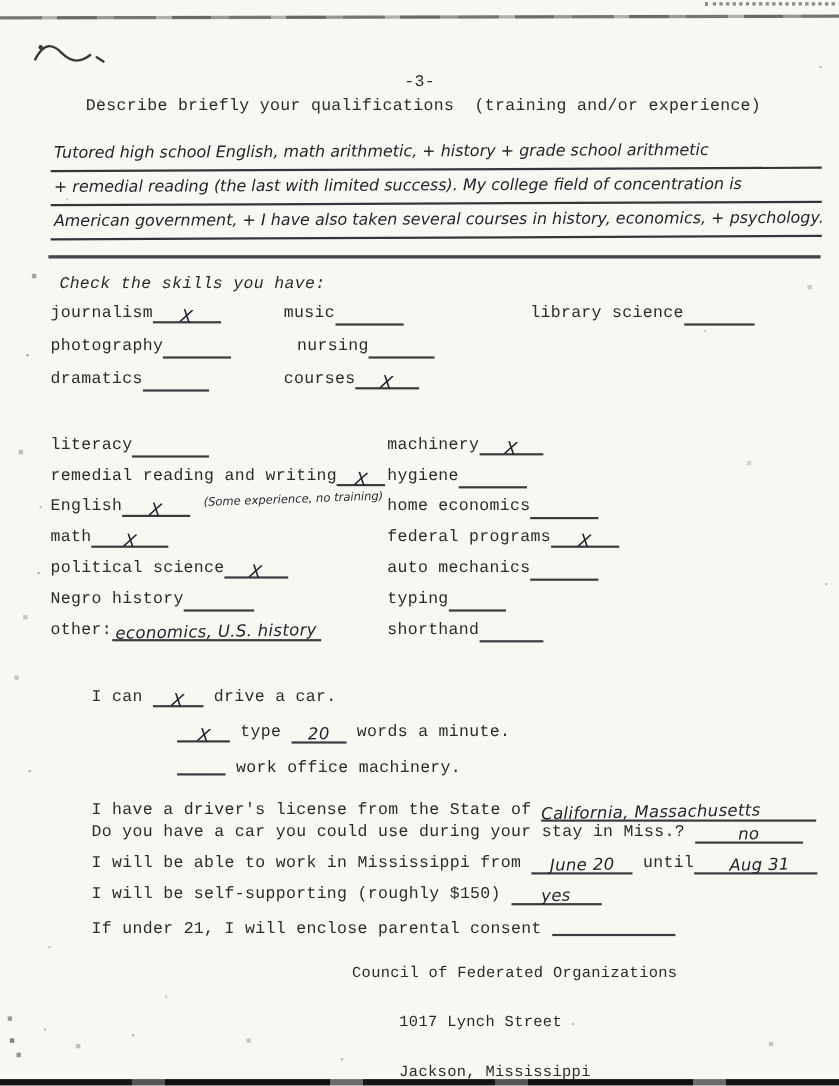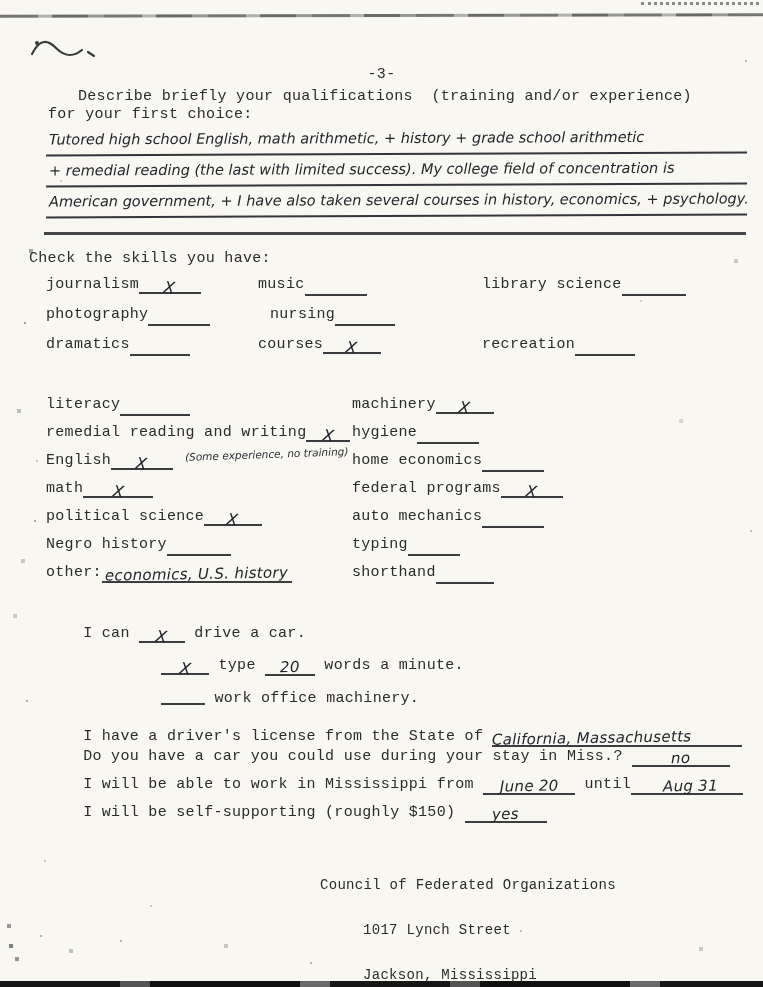"for your first choice:" div.abs { html: <div>for your first choice:</div> -> none }
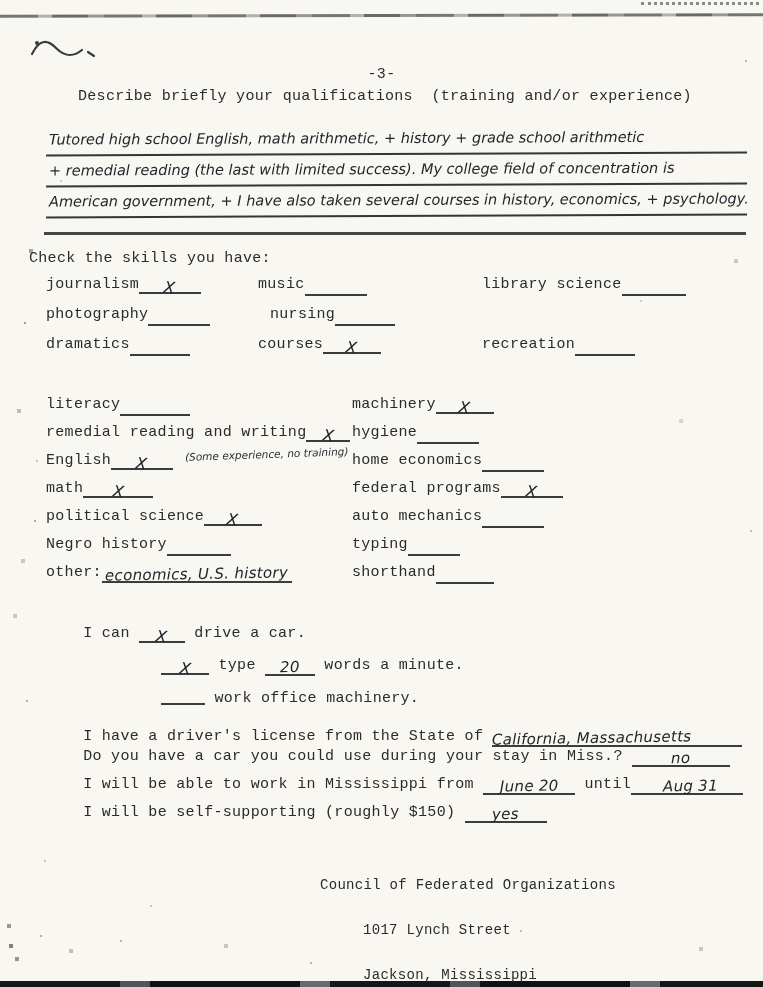"Check the skills you have:" div.abs { font-style: none -> italic; left: 29px -> 54px }
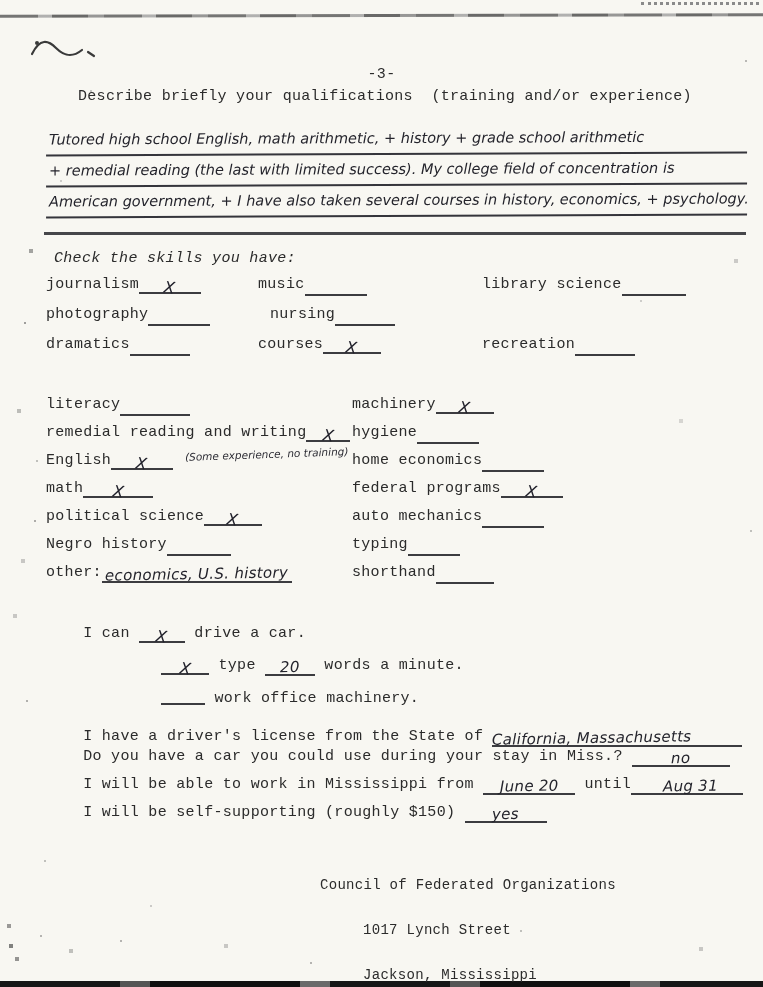"recreation" div.skills-c3 { html: <div><span>recreation</span><span><span></span></span></div> -> none }
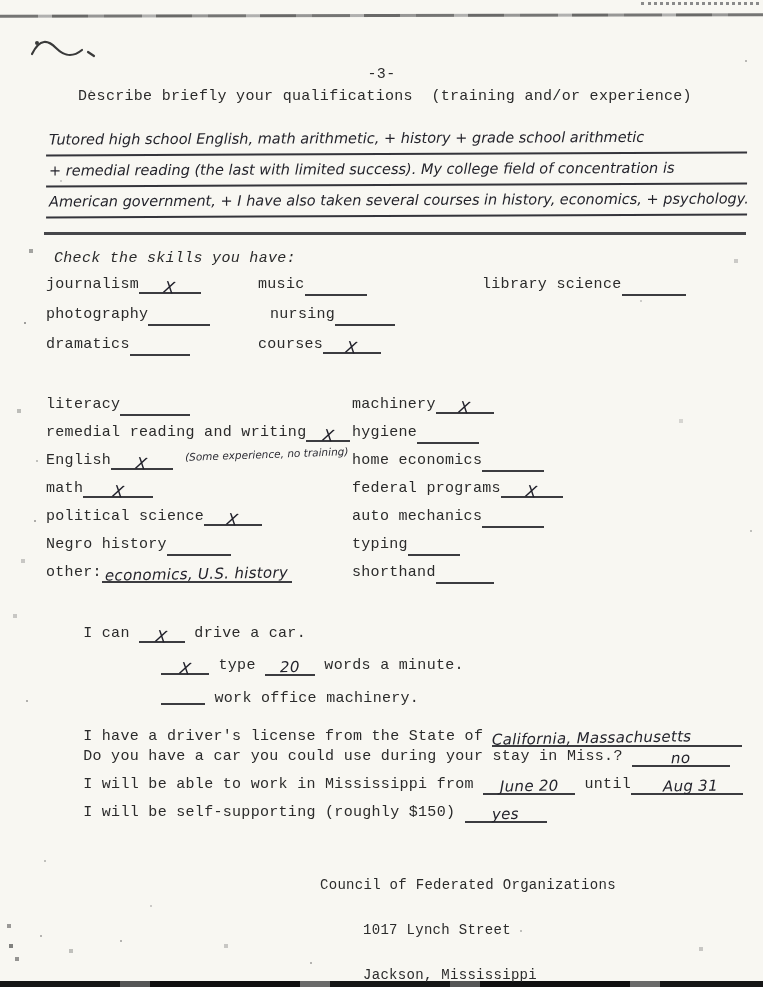"If under 21, I will" div.abs { html: none -> <div> <span>If under 21, I will enclose parental consent </span><span></span> </div> }
